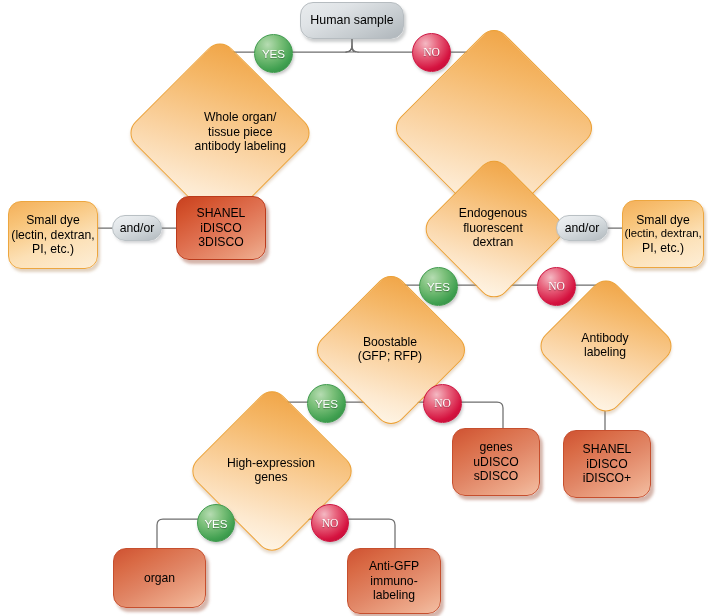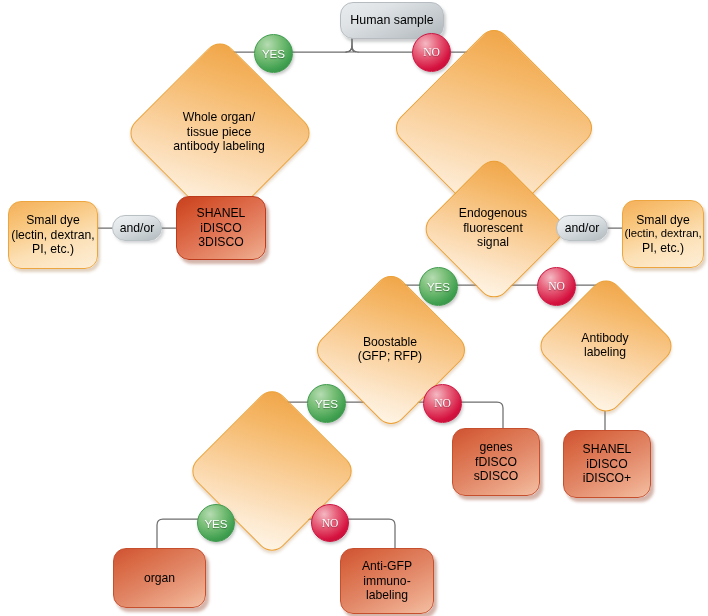"Human sample" div.node { margin-left: 40px -> none }
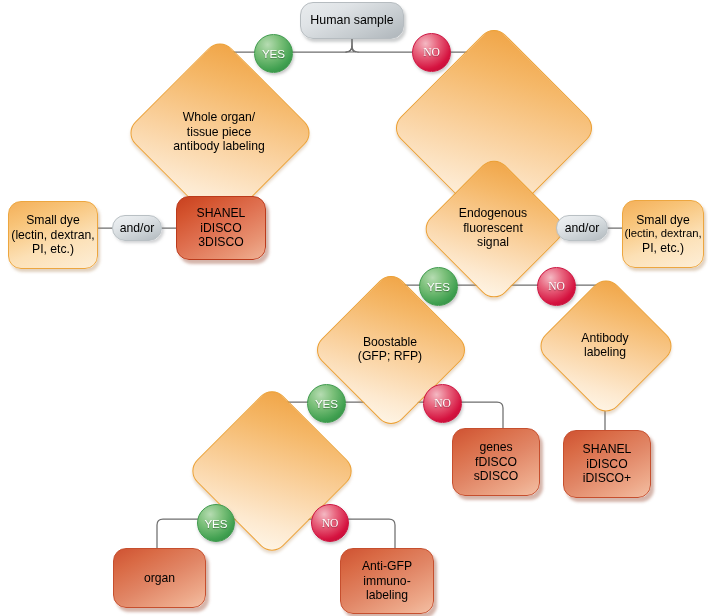"Whole organ/" div.node { justify-content: none -> flex-end }
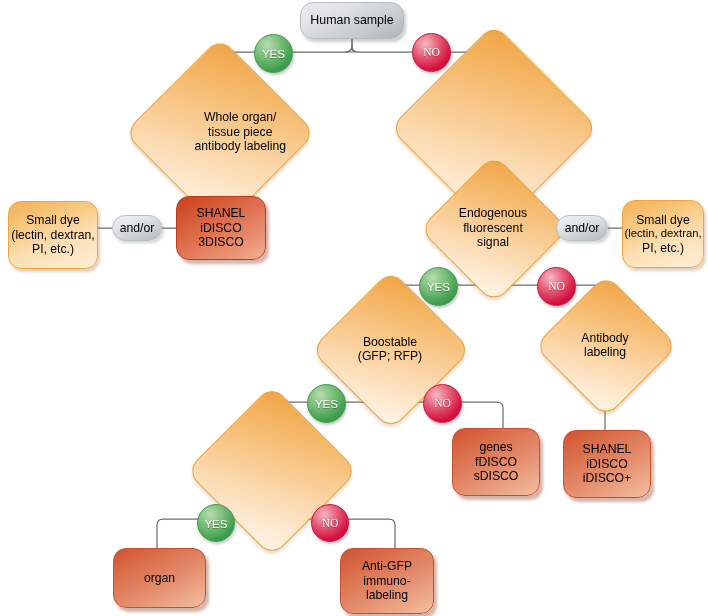"signal" span.lbl { text: signal -> dextran }
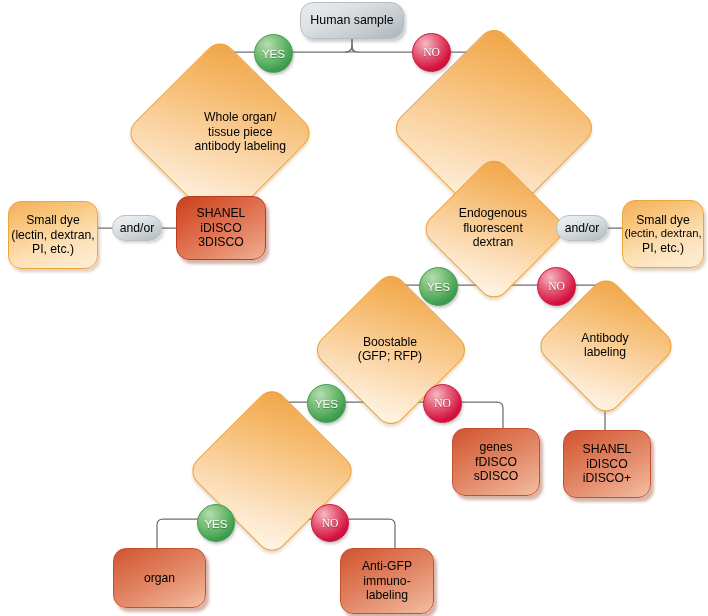"High-expression" span.dlabel { html: none -> <span> <span>High-expression</span> <span>genes</span> </span> }
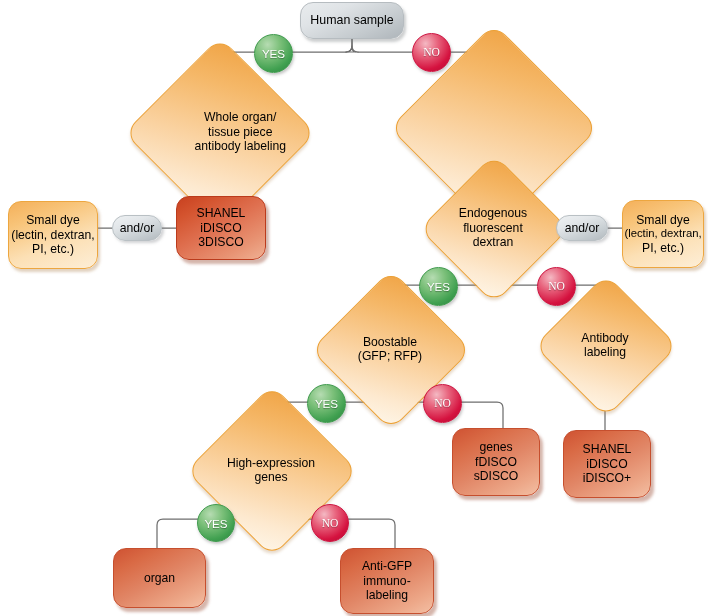"fDISCO" span.lbl { text: fDISCO -> uDISCO }
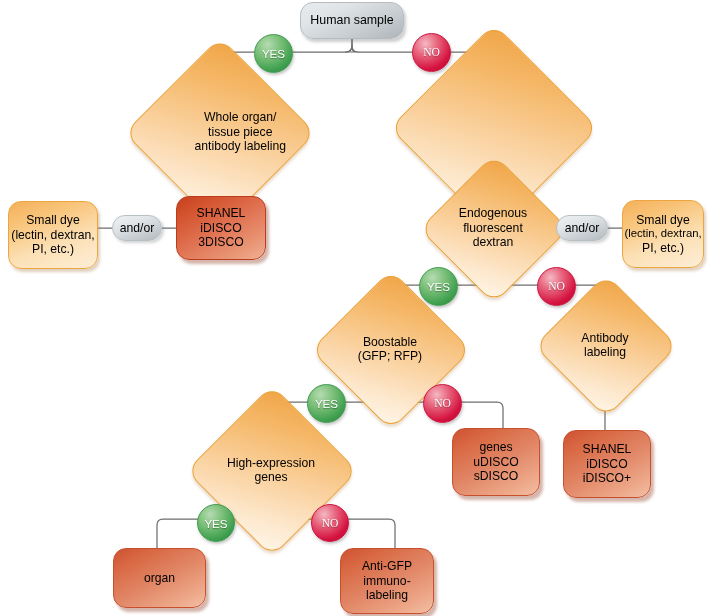"Anti-GFP" div.node { left: 340px -> 347px }
